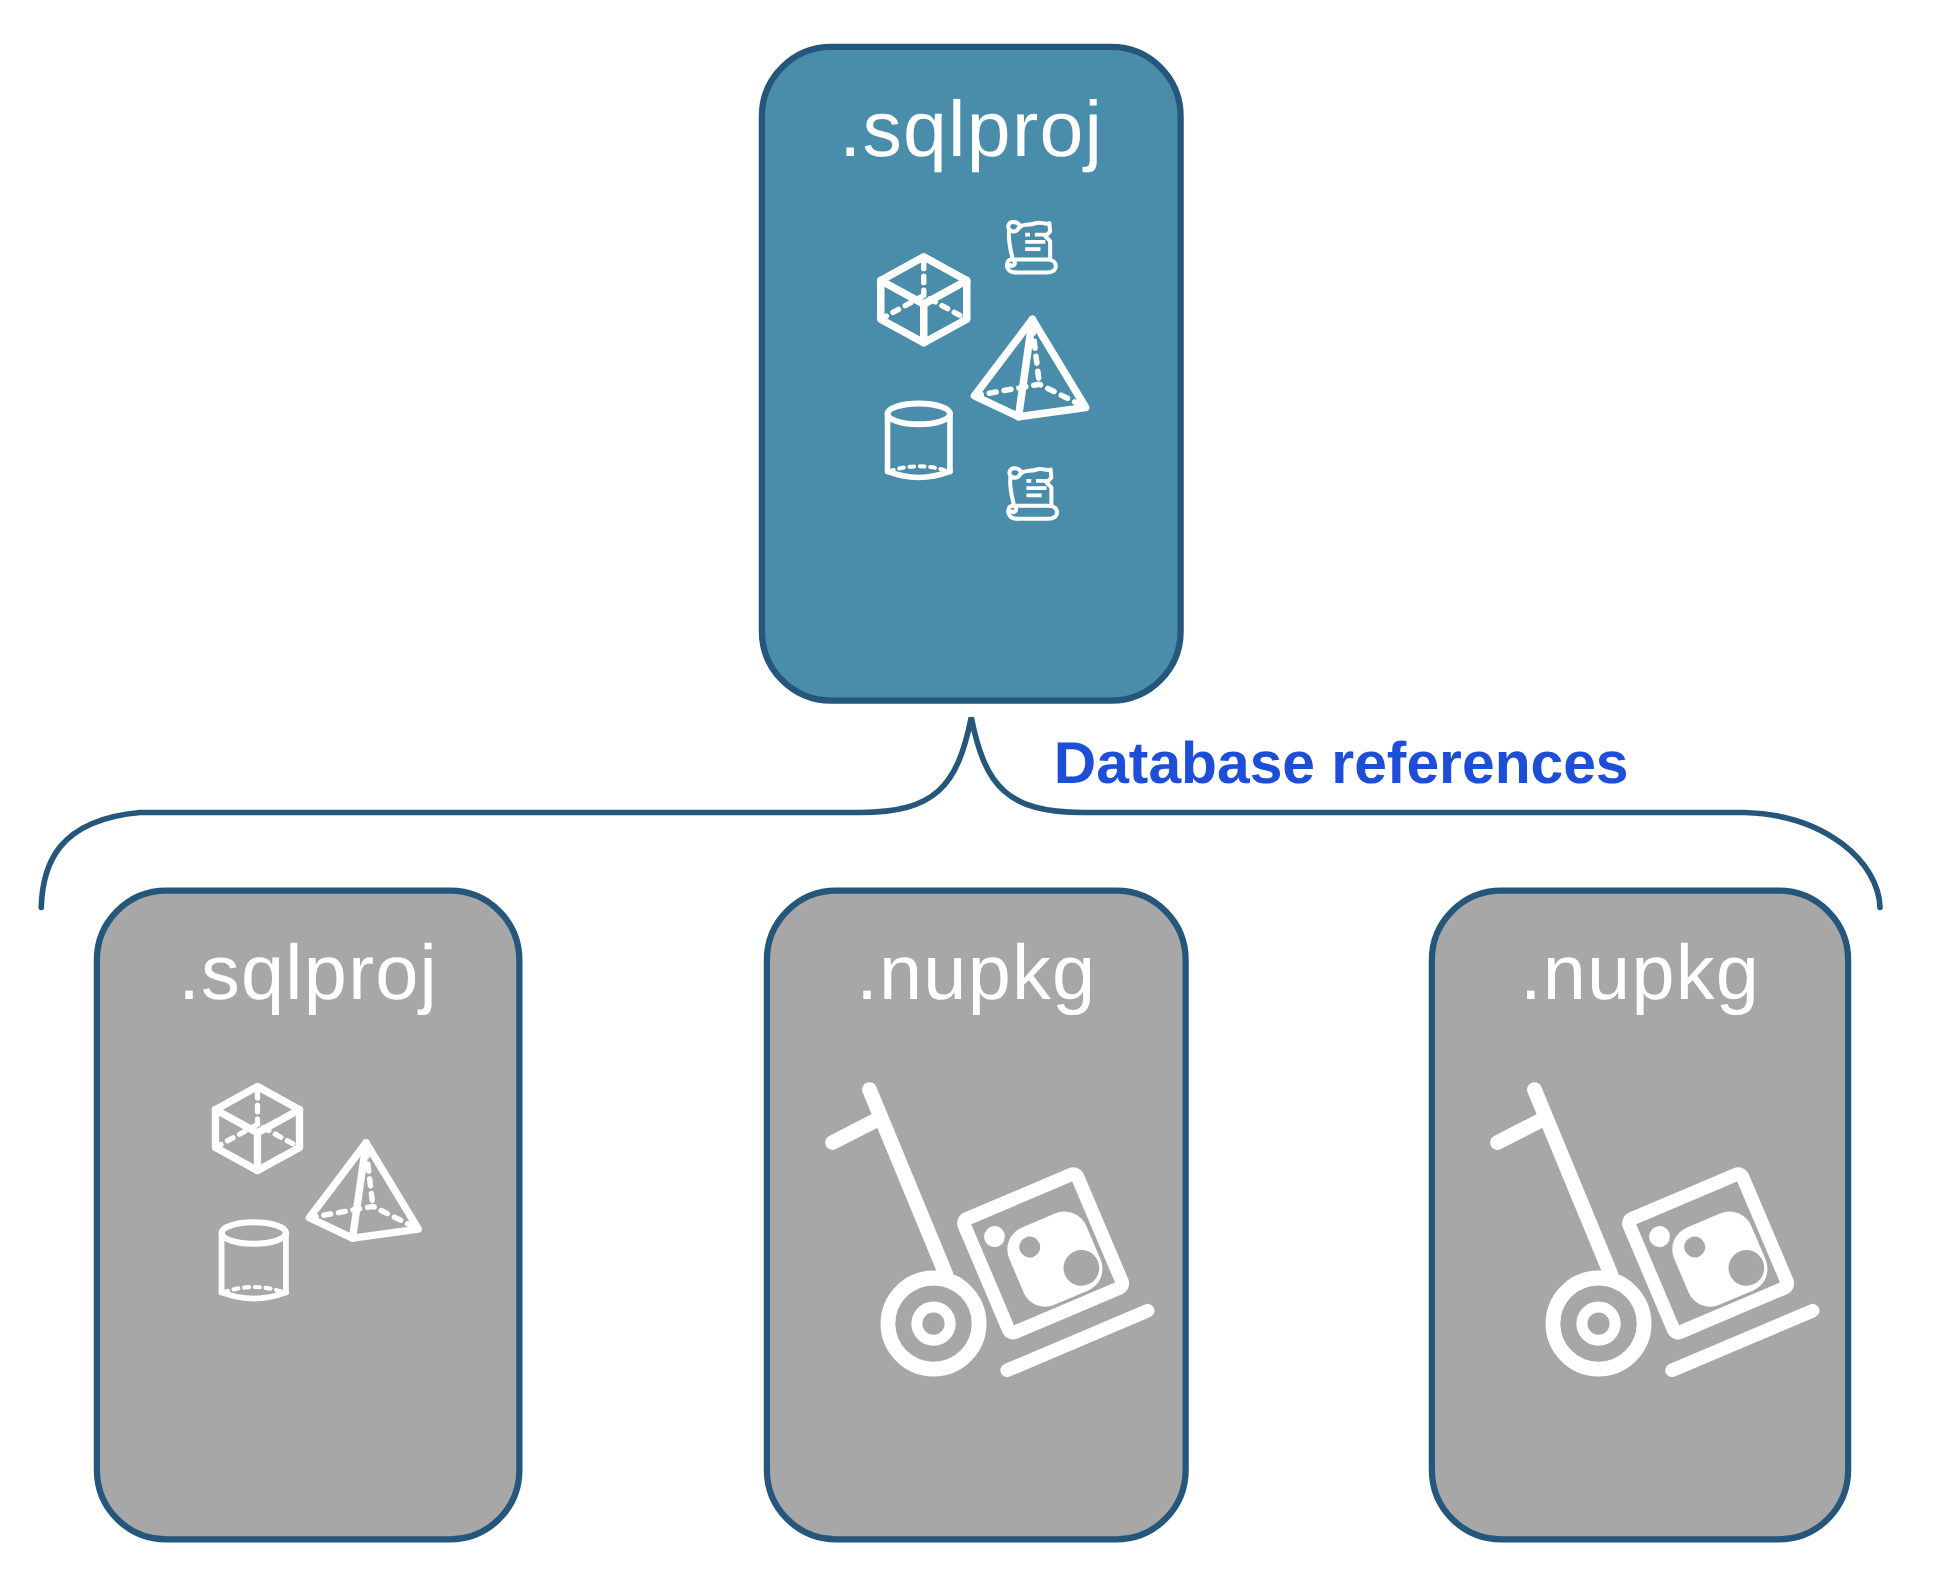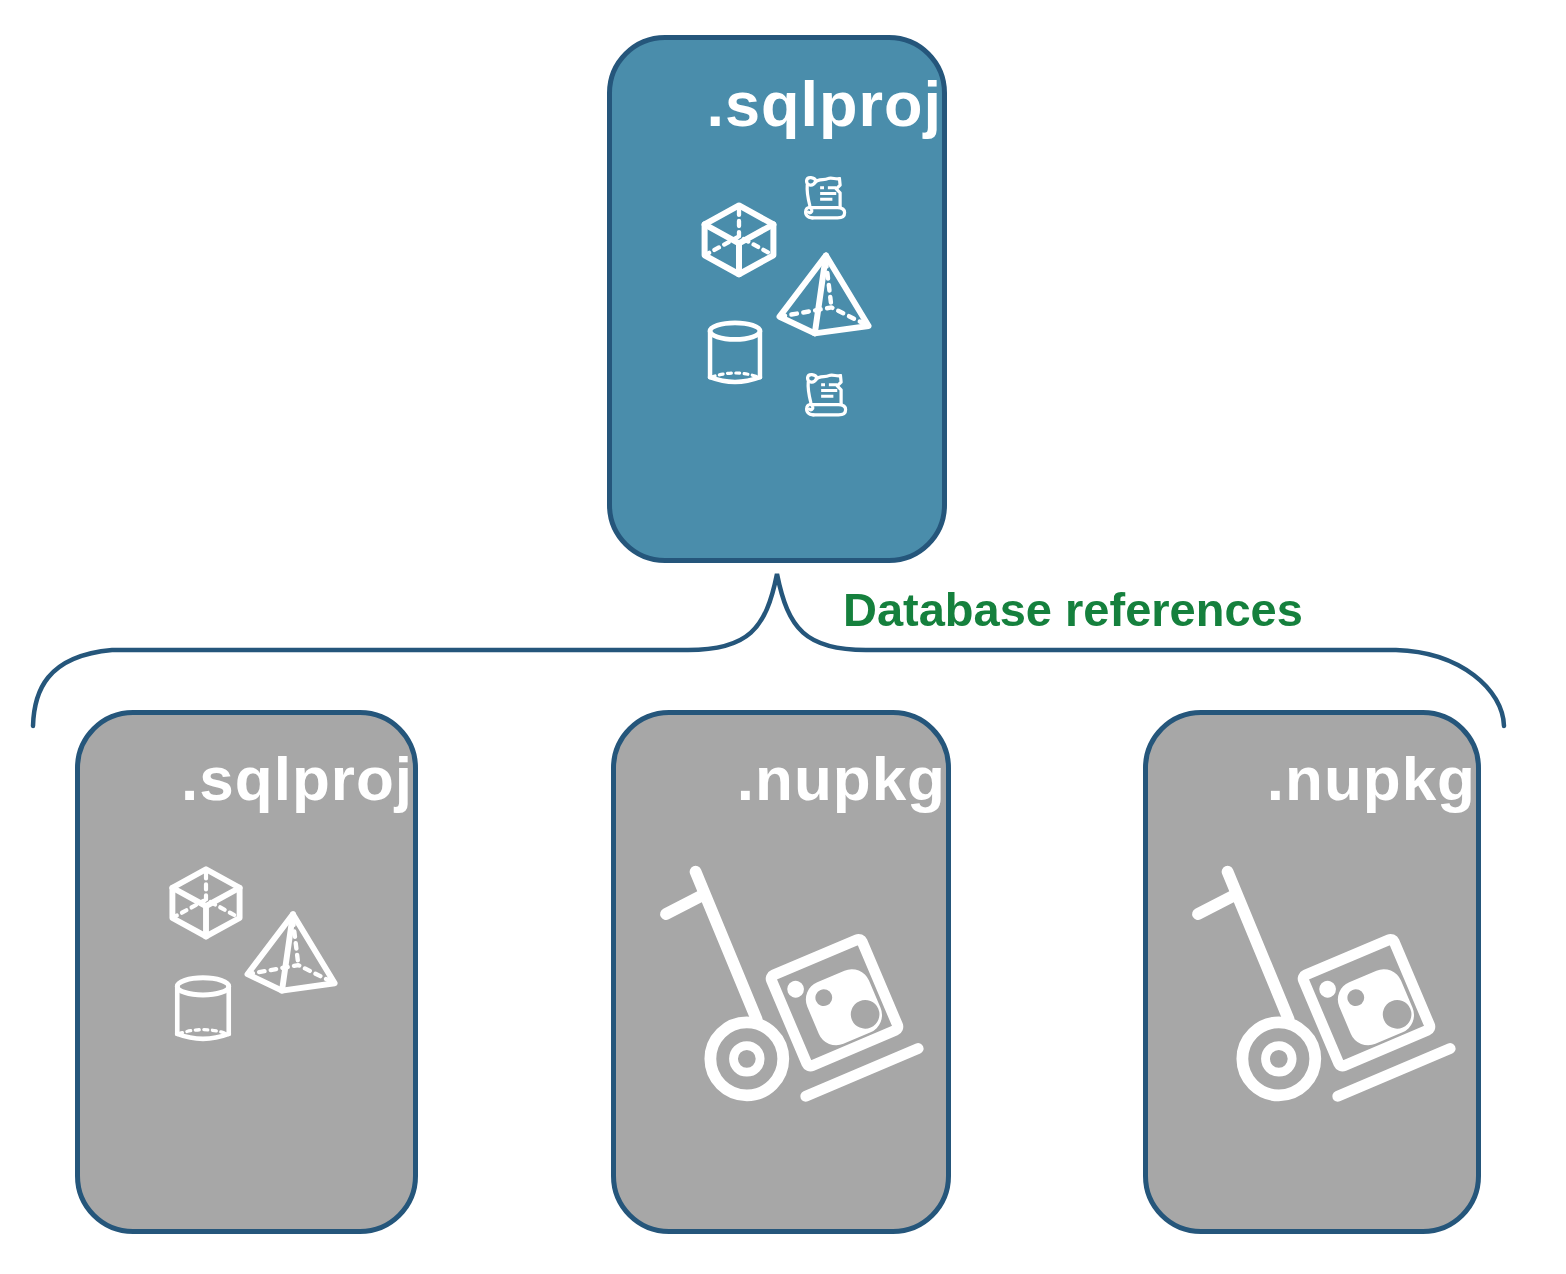".sqlproj" .node-title { font-weight: bold -> normal; text-align: right -> center }
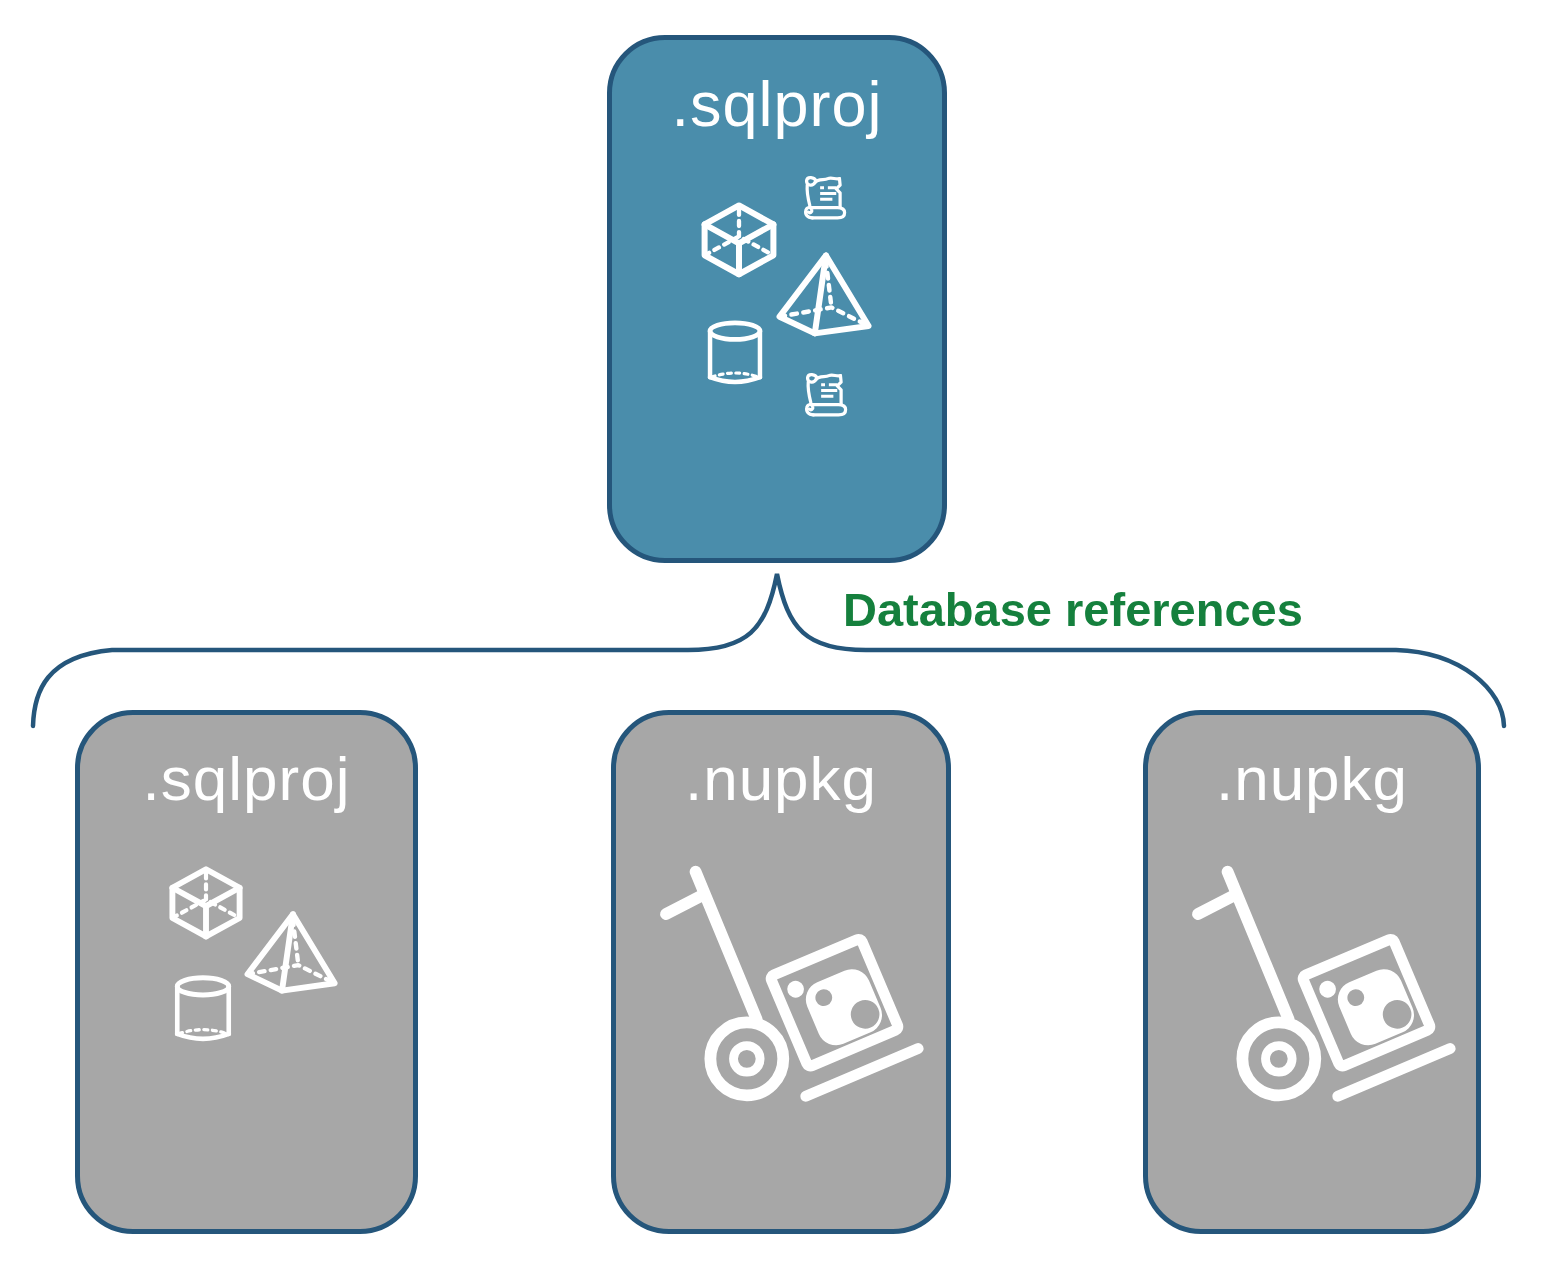"Database references" .connector-label { color: #15803d -> #1d4ed8 }
